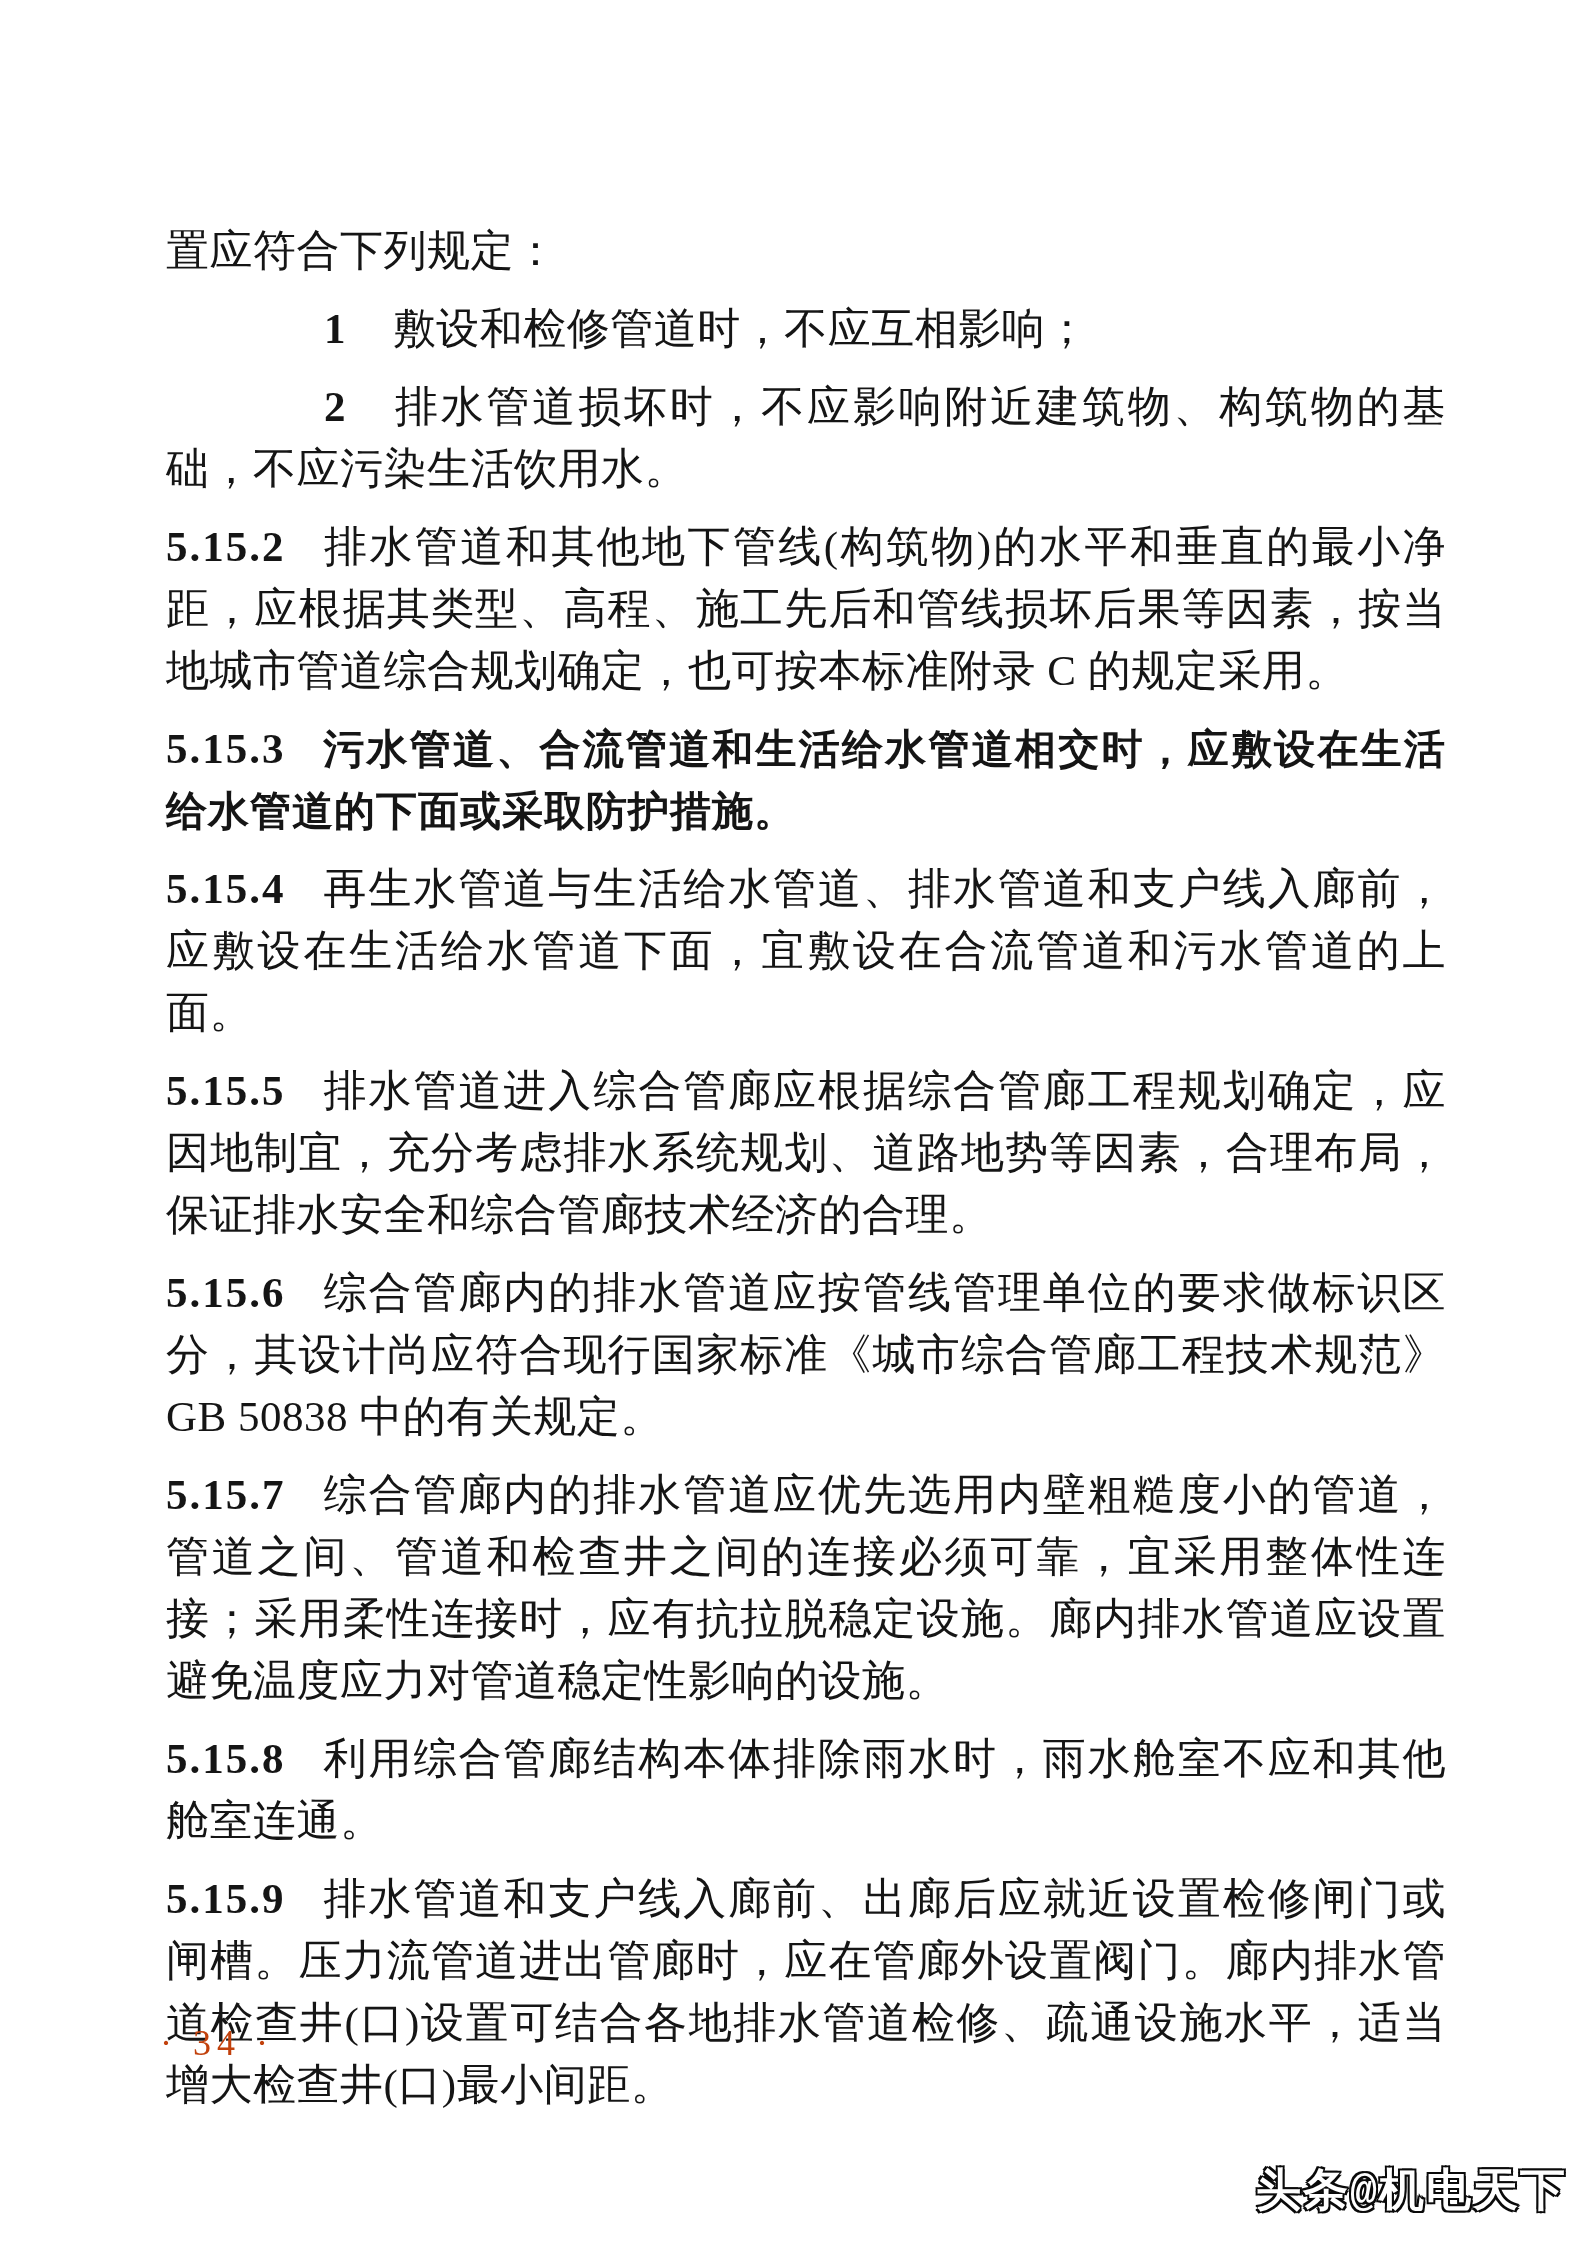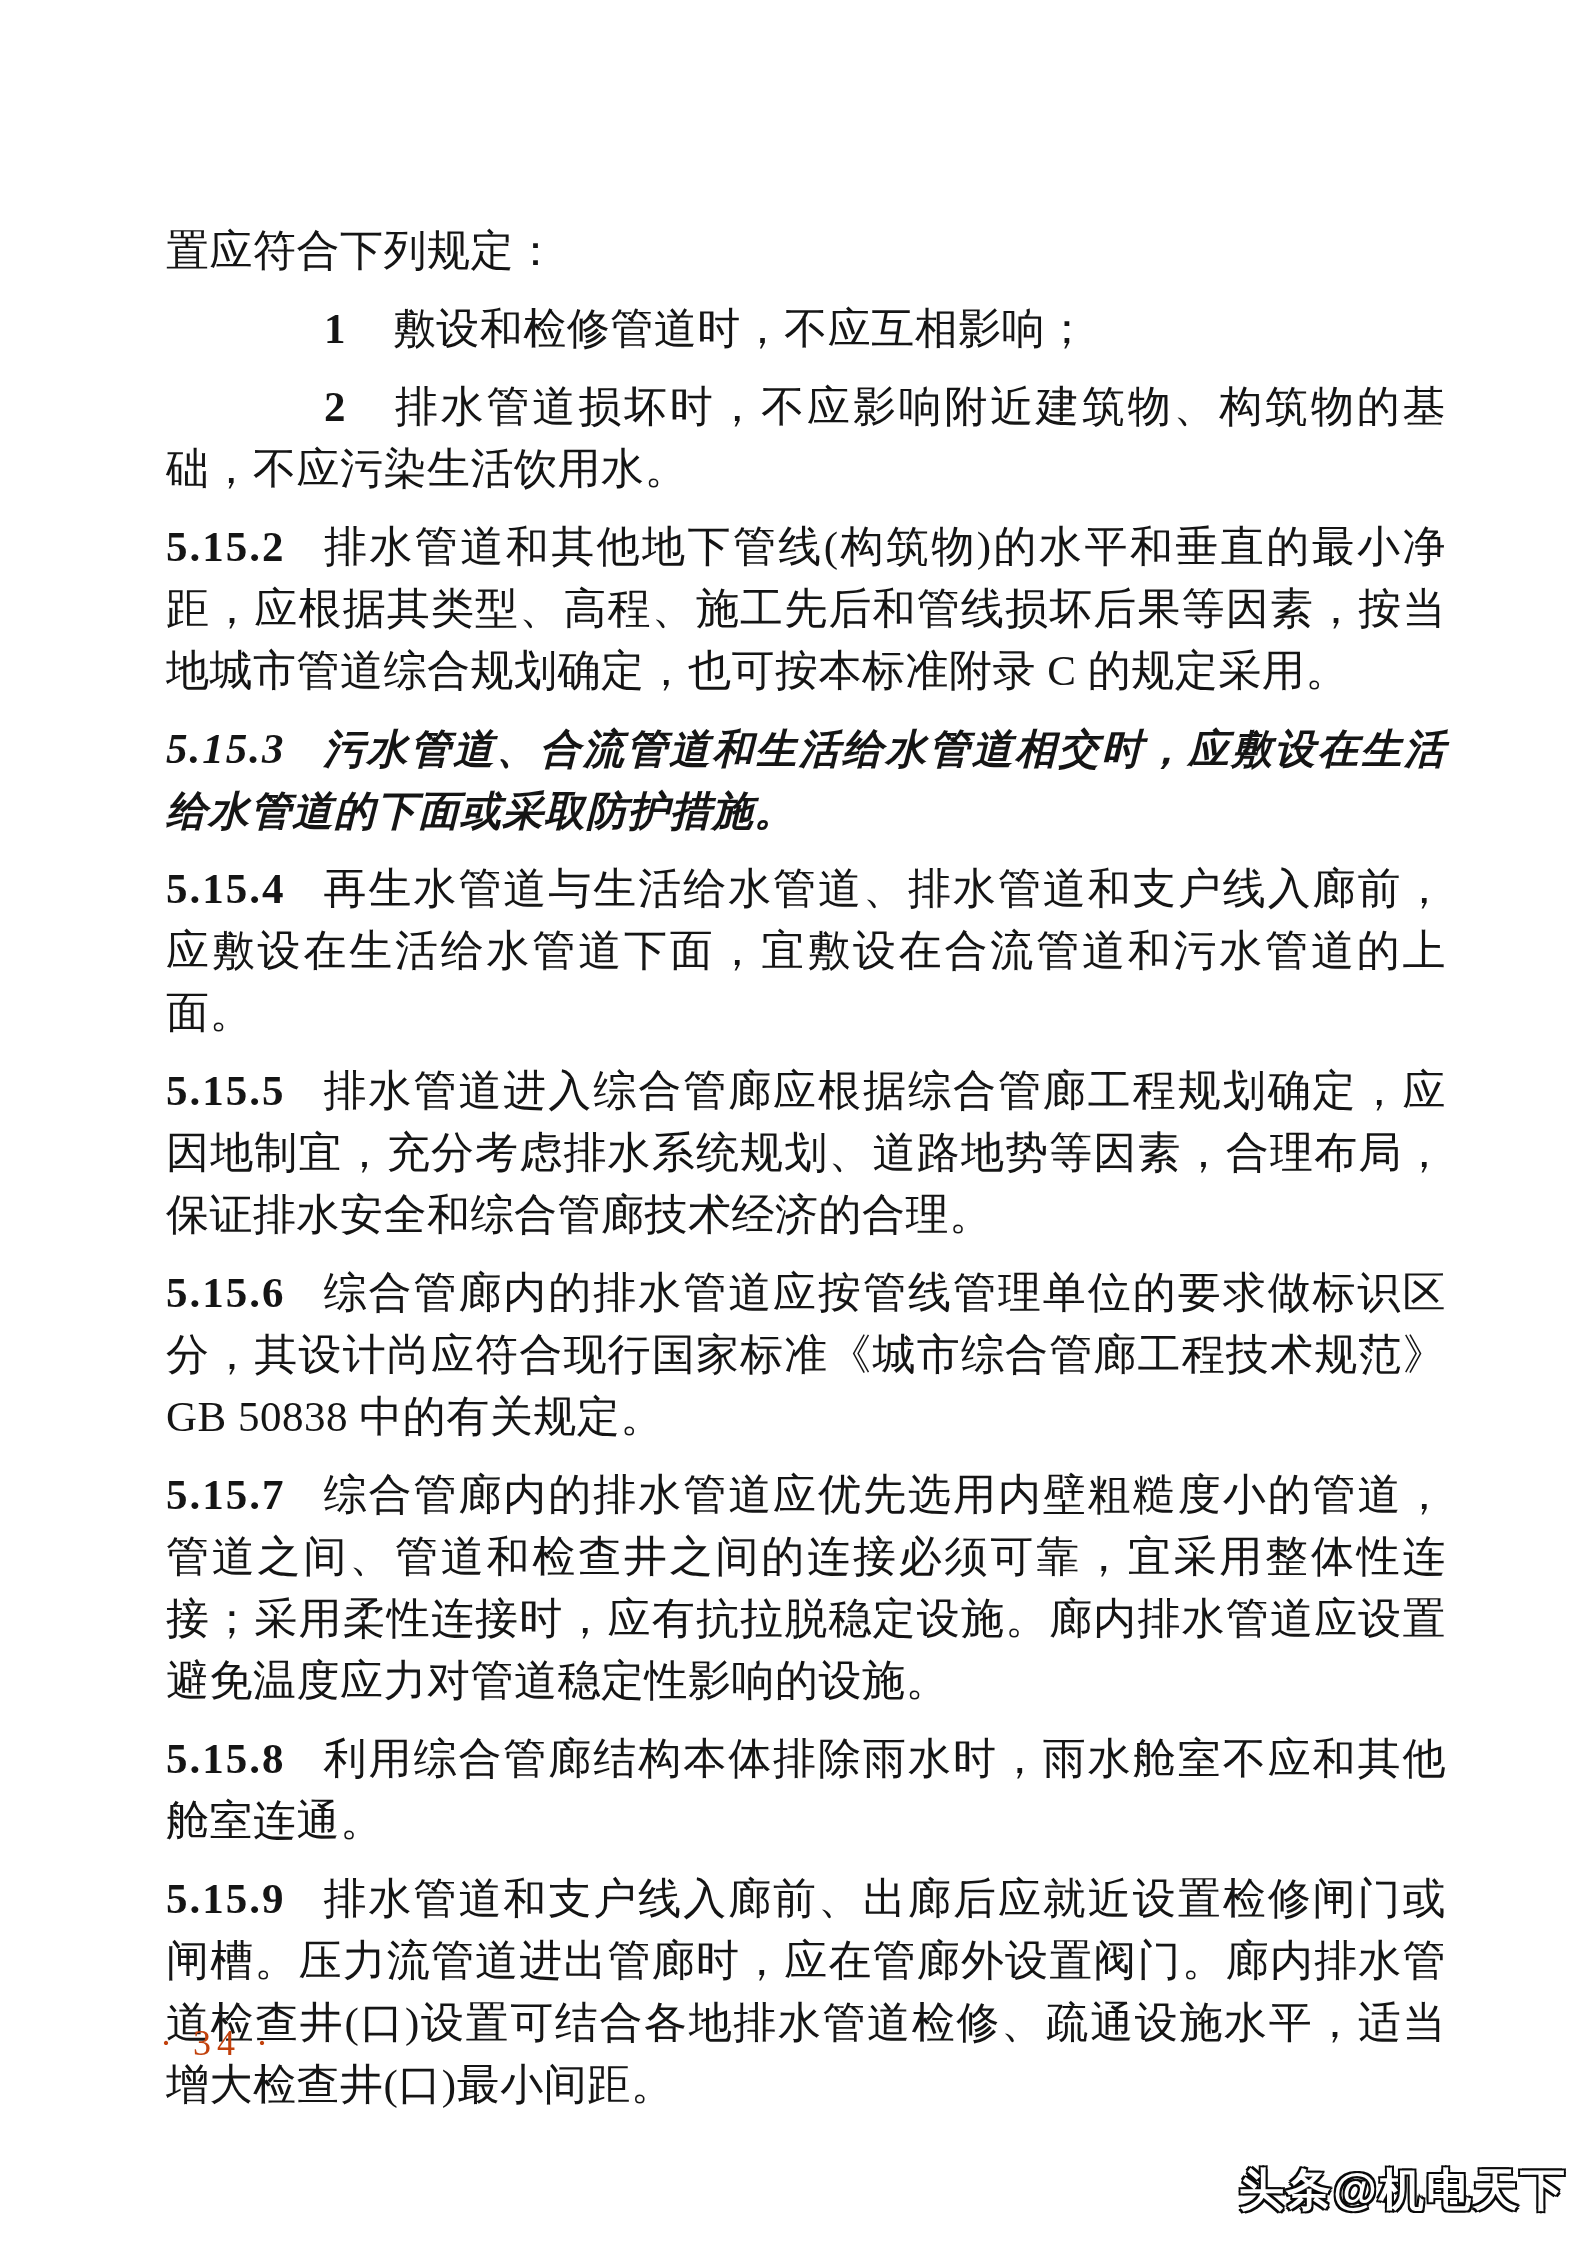"5.15.3" .clause-bold { font-style: italic -> none }
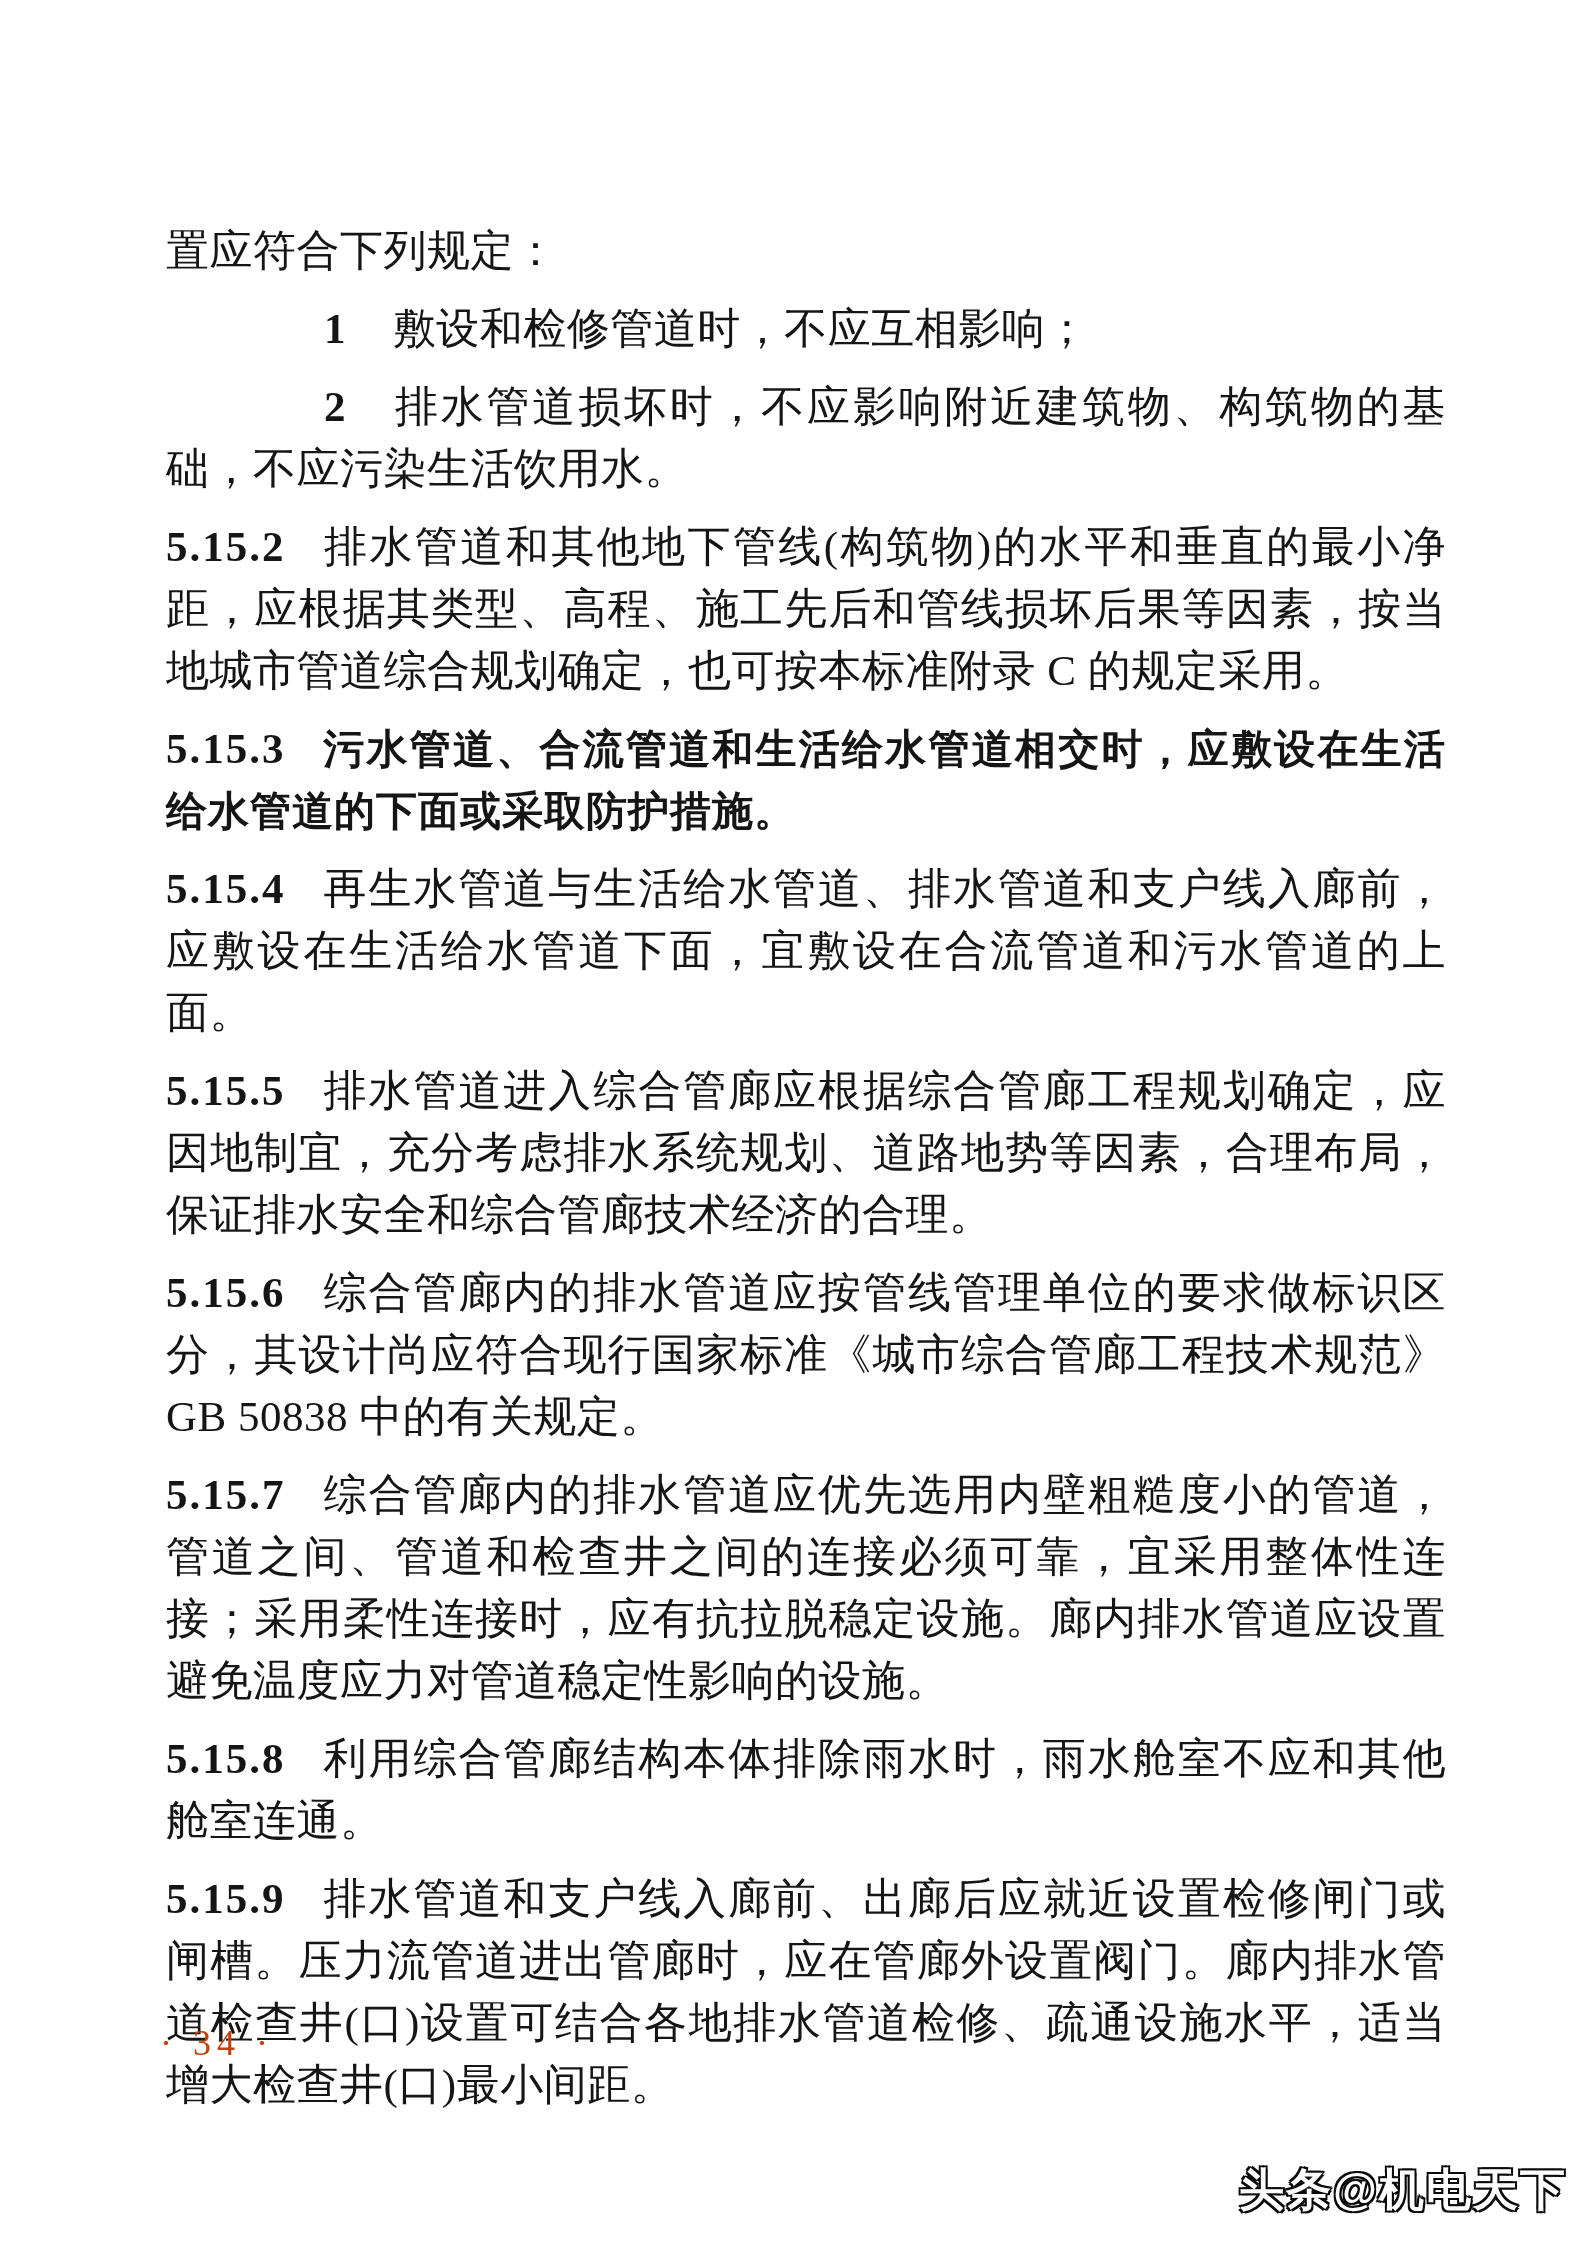"头条@机电天下" .watermark { font-family: Liberation Sans, sans-serif -> Liberation Mono, monospace }
